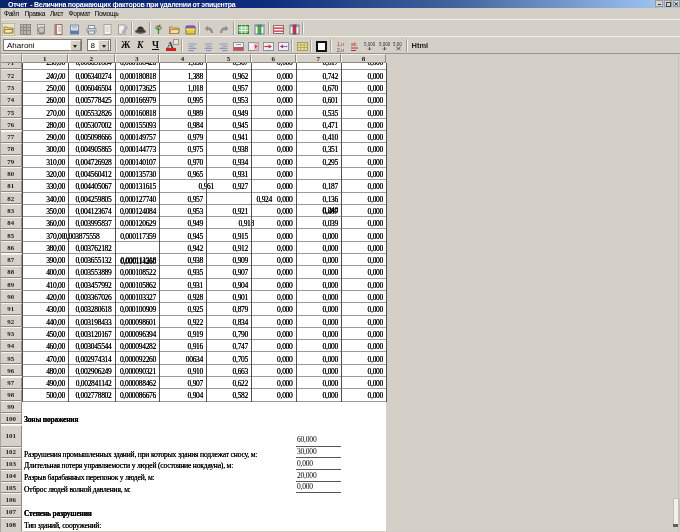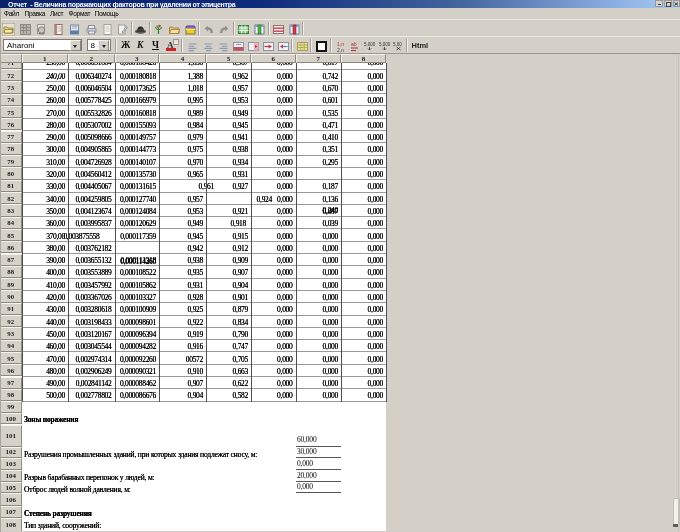"0,918" div.cell { left: 204px -> 212px }
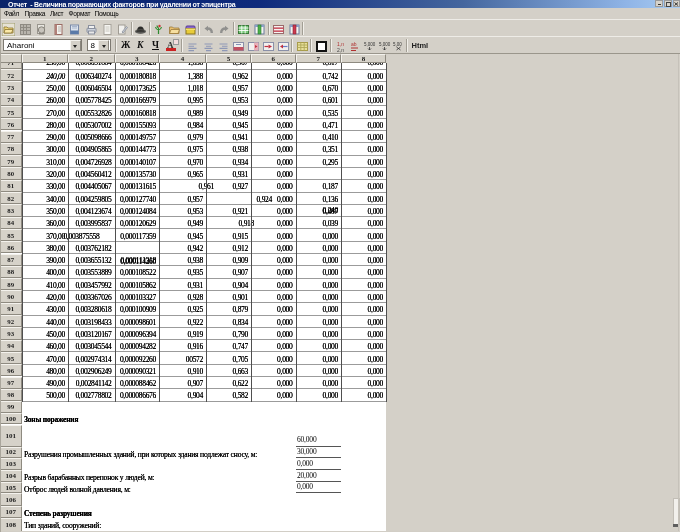"00572" div.cell { text: 00572 -> 00634 }
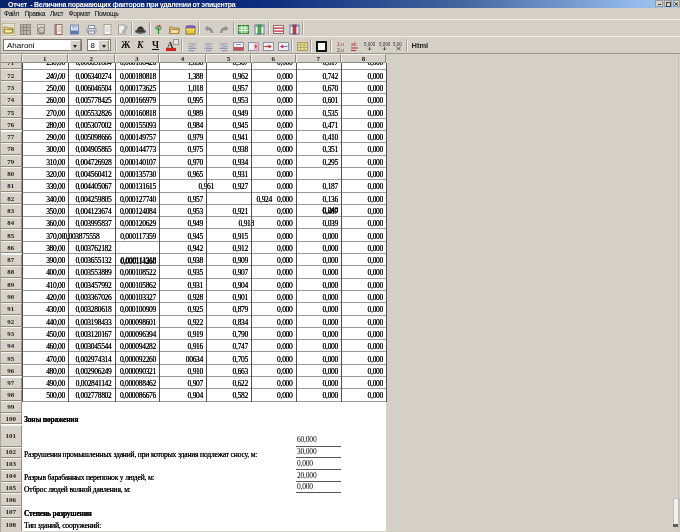"Длительная потеря управляемости у людей" div.btxt { html: none -> <div>Длительная потеря управляемости у людей (состояние нокдауна), м:</div> }
